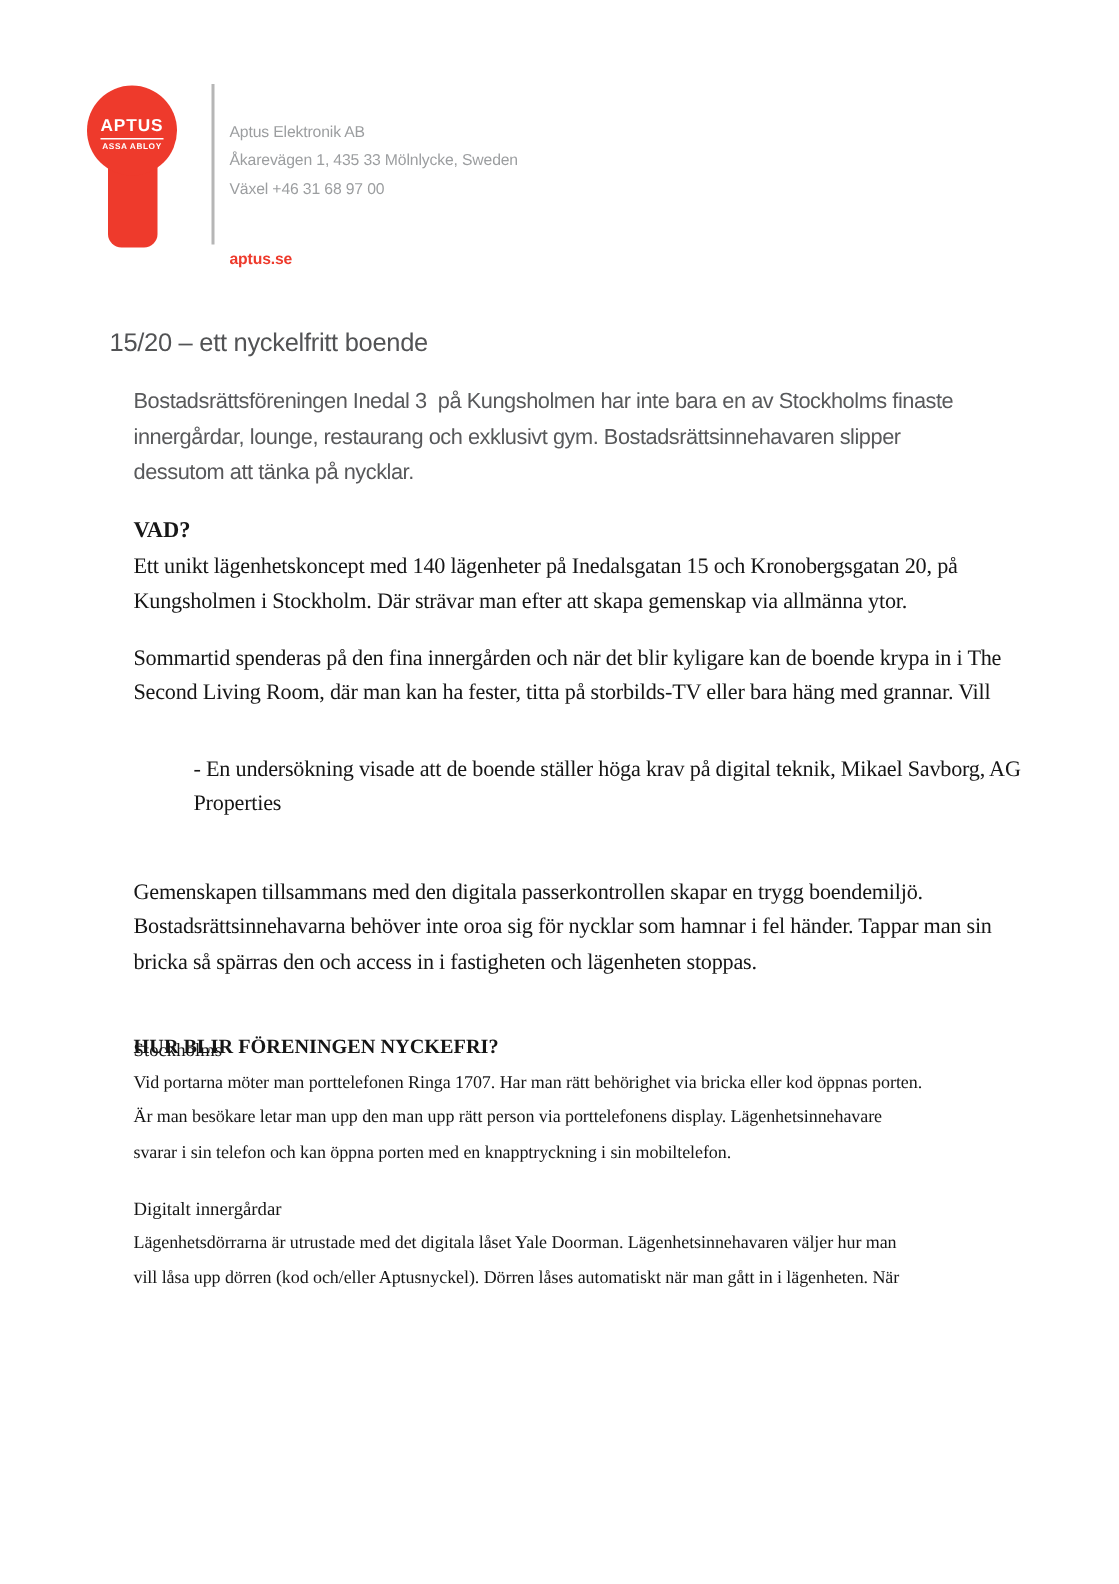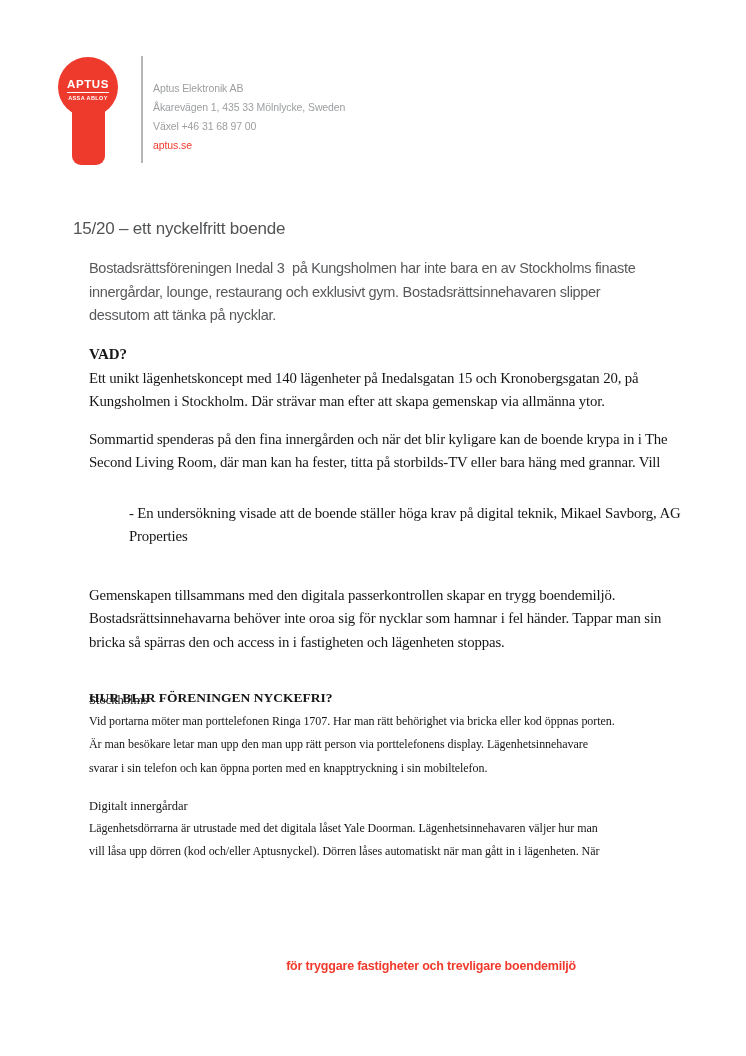"aptus.se" .contact .website { font-weight: normal -> bold; margin-top: none -> 28px }
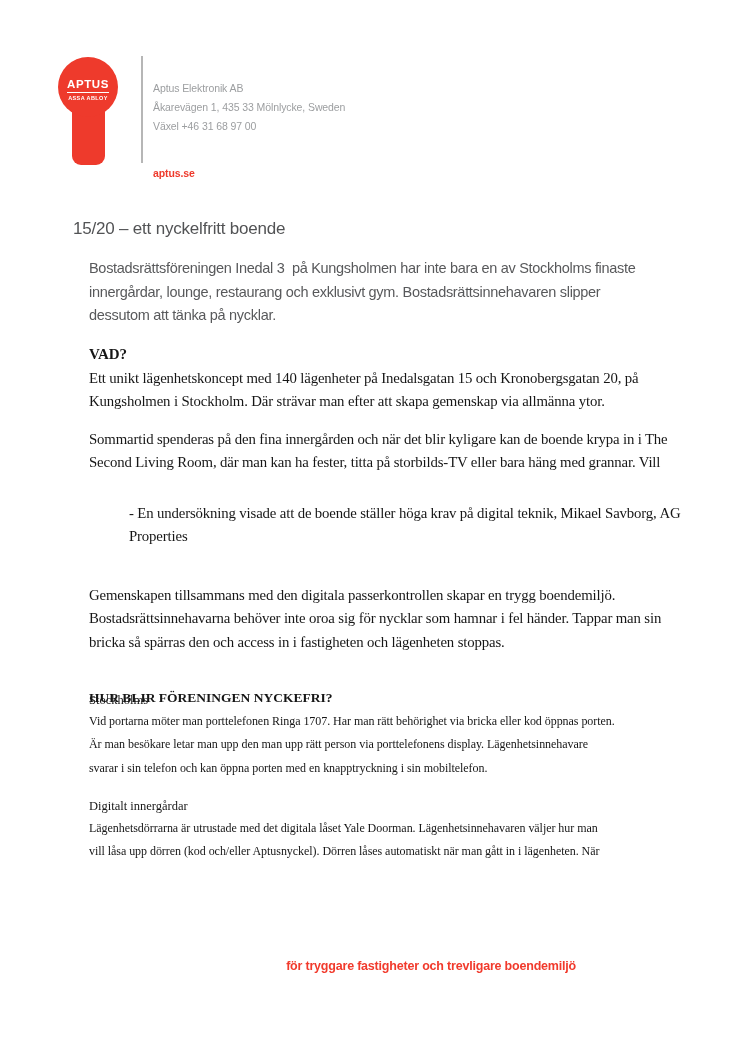"för tryggare fastigheter och trevligare" div.line { html: <div>för tryggare fastigheter och trevligare boendemiljö</div> -> none }
